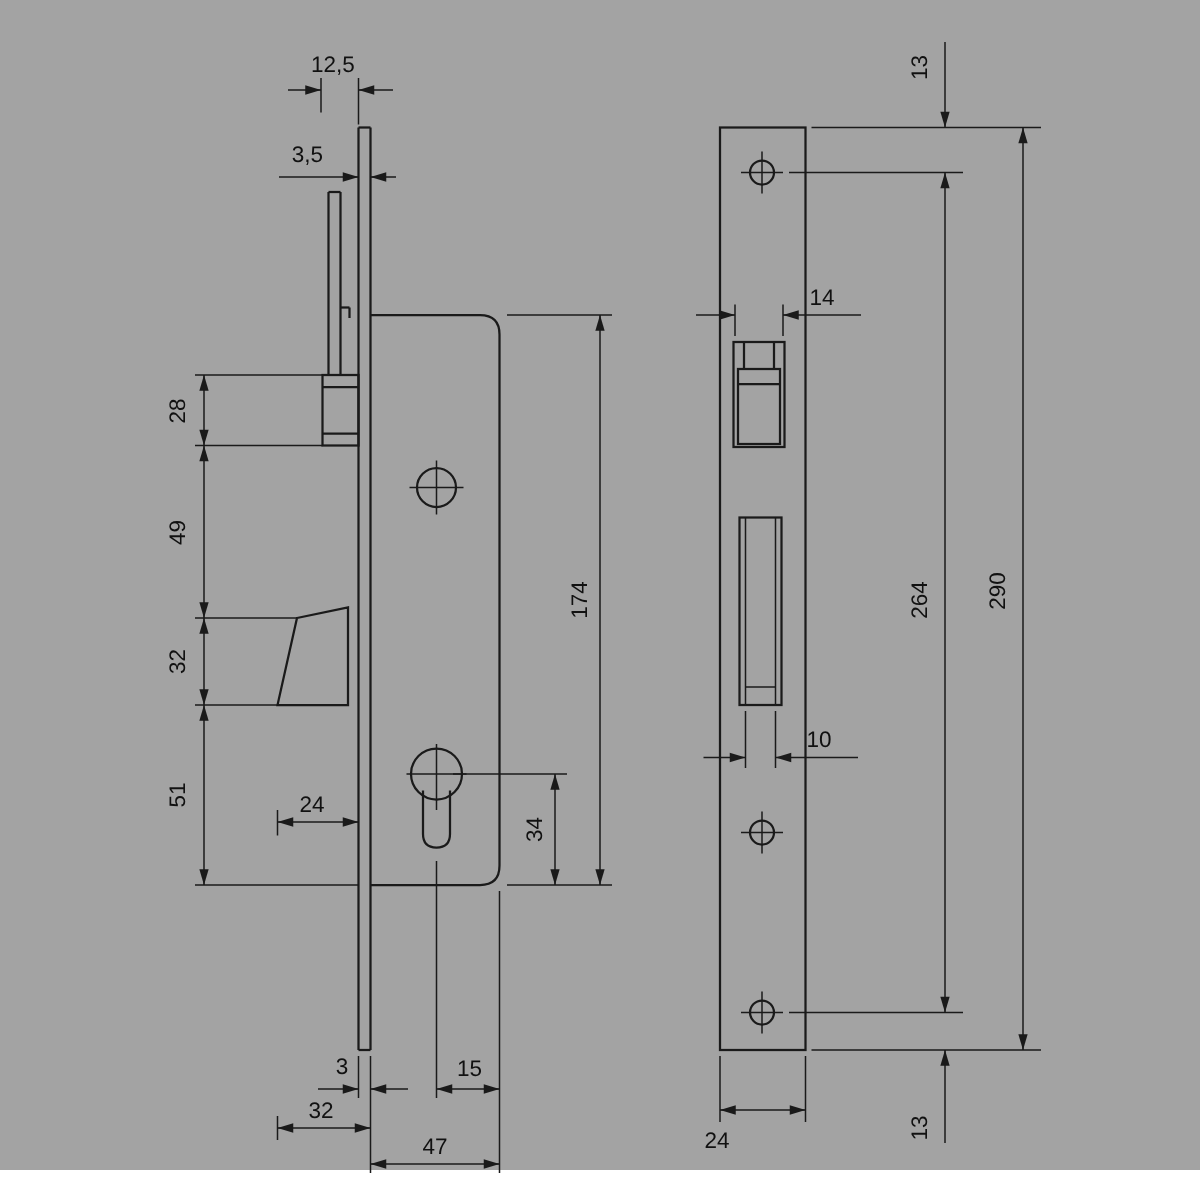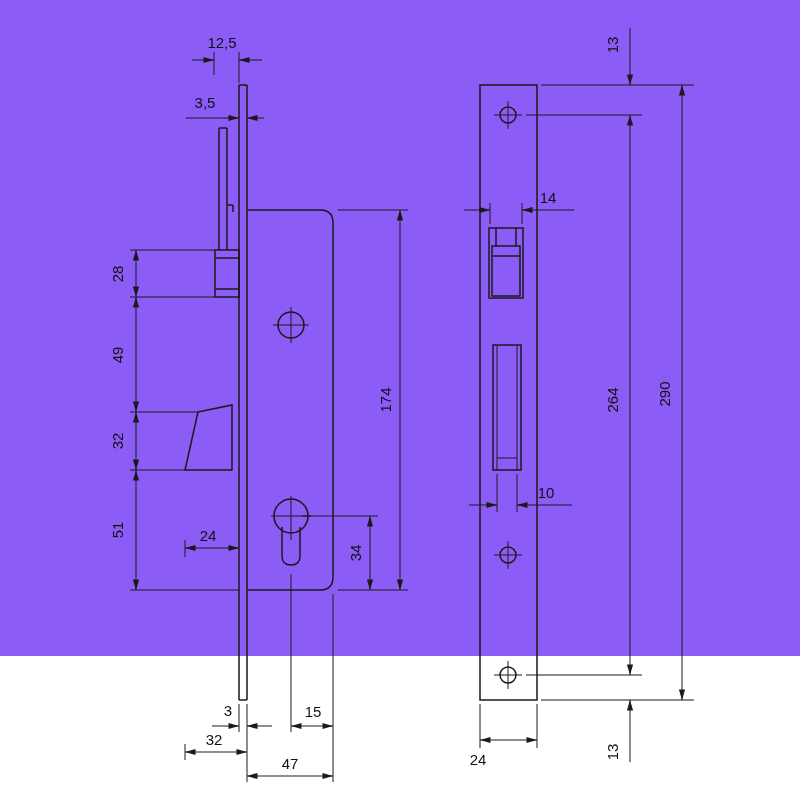"12,5" .canvas { background: #8b5cf6 -> #a3a3a3; height: 656px -> 780px }
